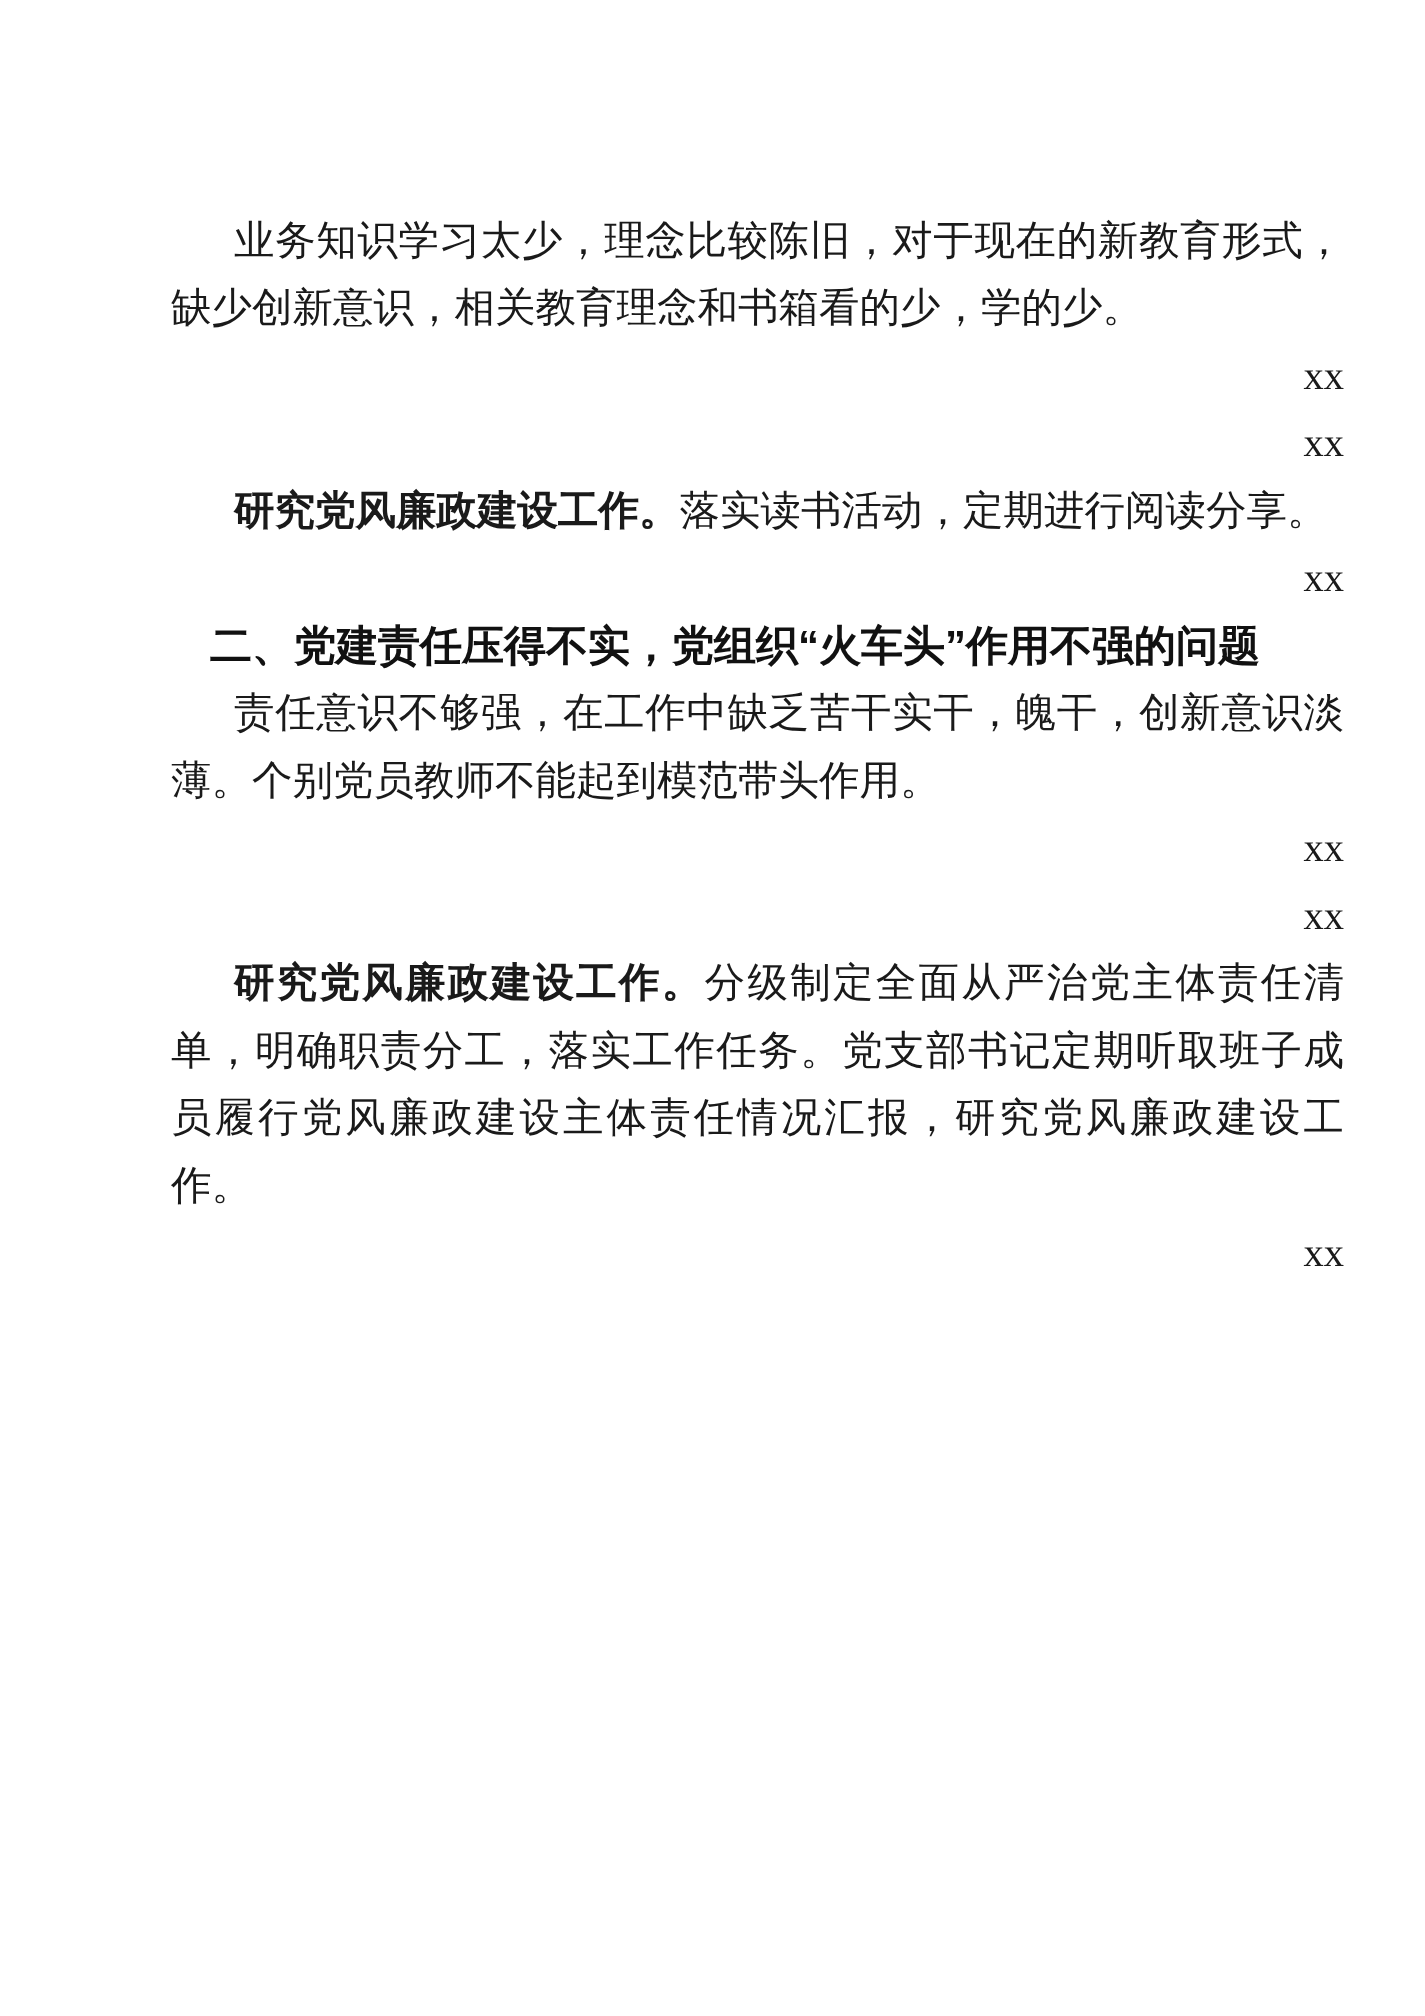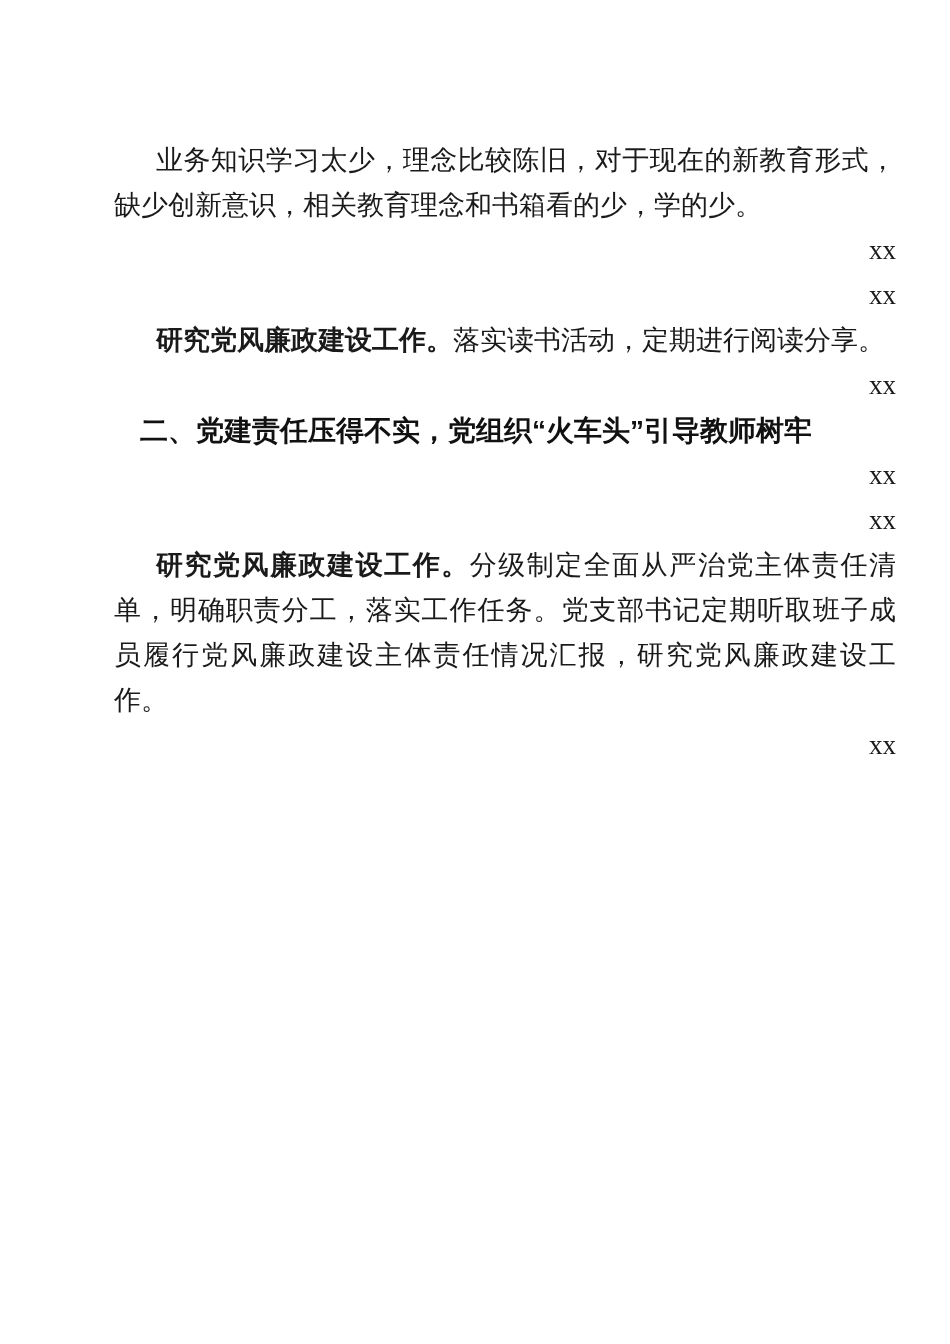"二、党建责任压得不实，党组织“火车头”引导教师树牢" span { text: 引导教师树牢 -> 作用不强的问题 }
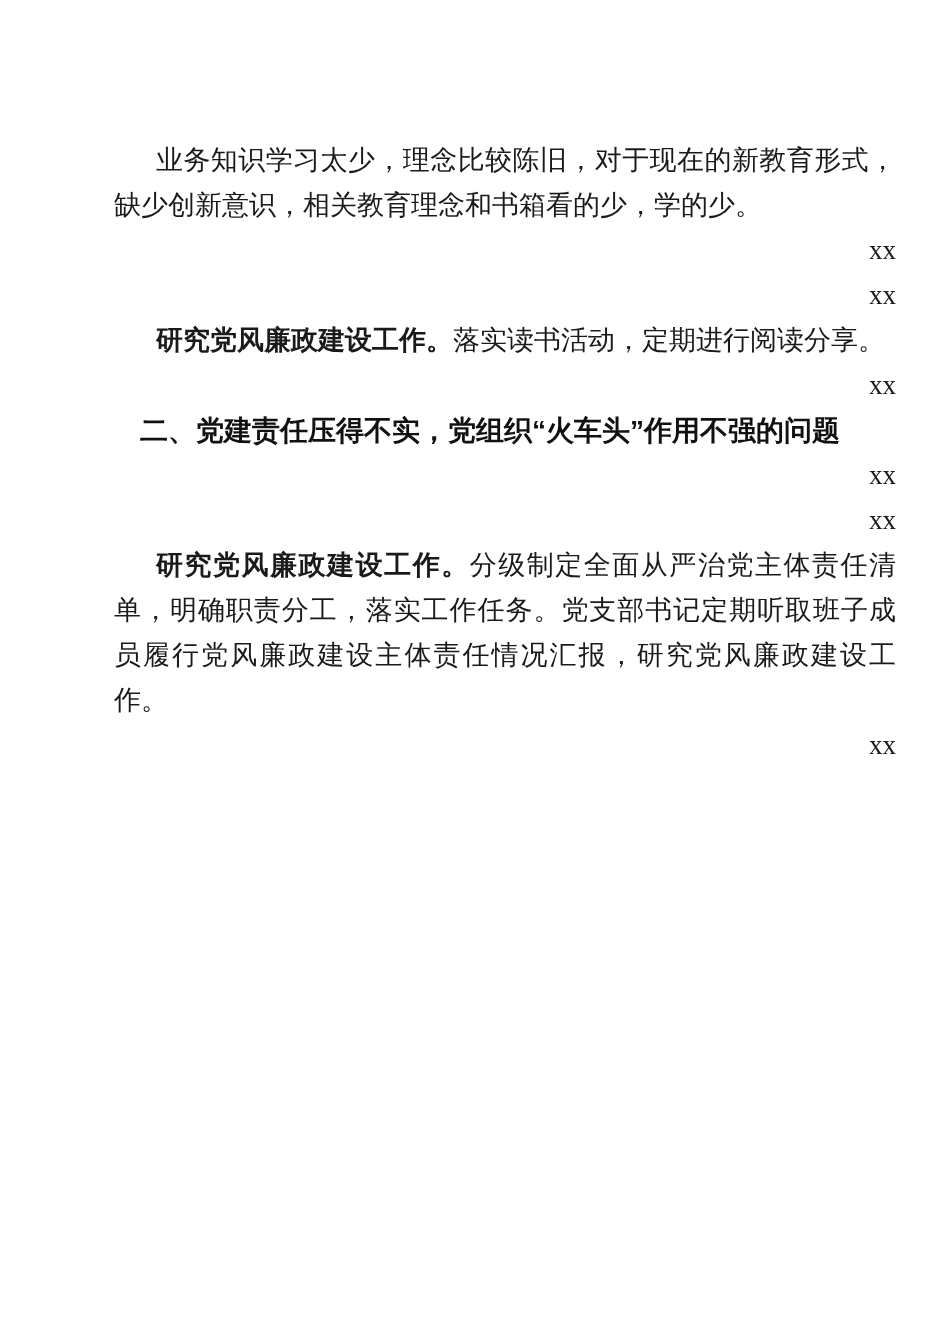"责任意识不够强，在工作中缺乏苦干实干，魄干，创新意识淡薄。个别党员教师不能起到模" p.para { html: none -> <p><span>责任意识不够强，在工作中缺乏苦干实干，魄干，创新意识淡薄。个别党员教师不能起到模范带头作用。</span></p> }
